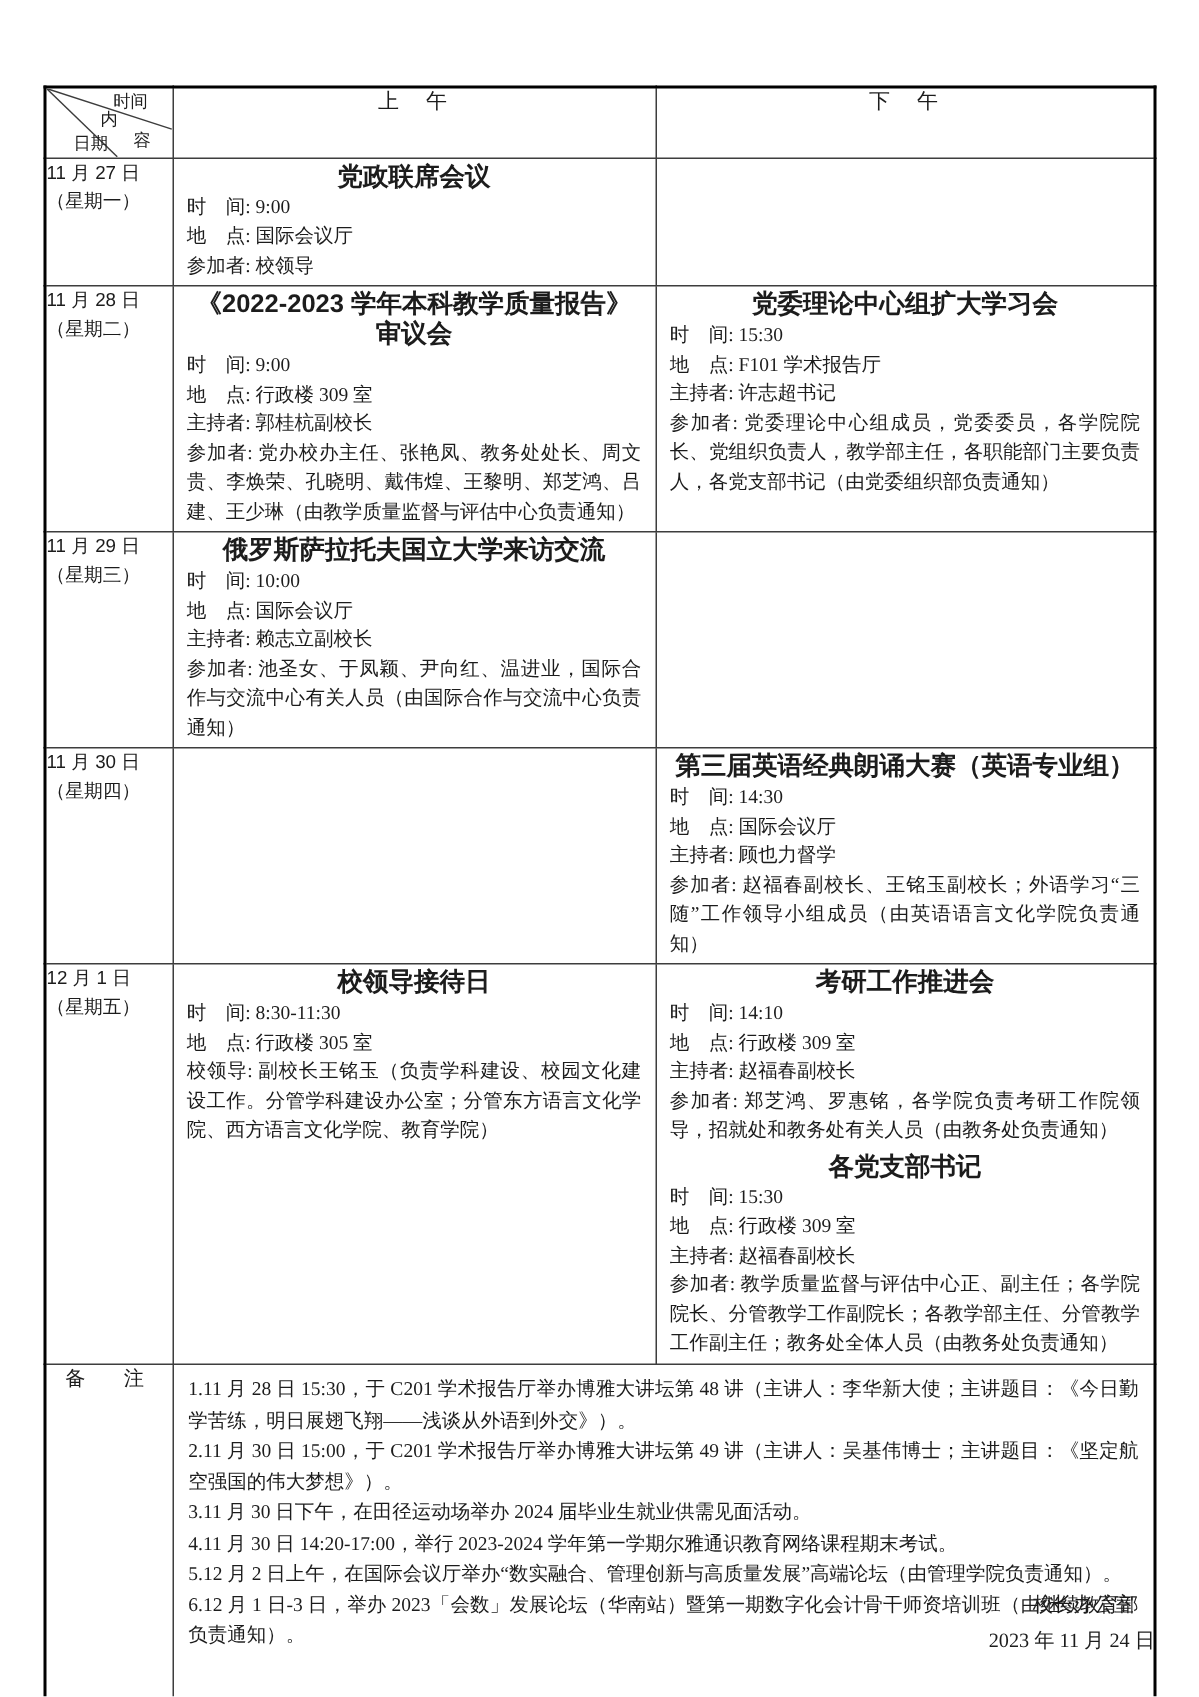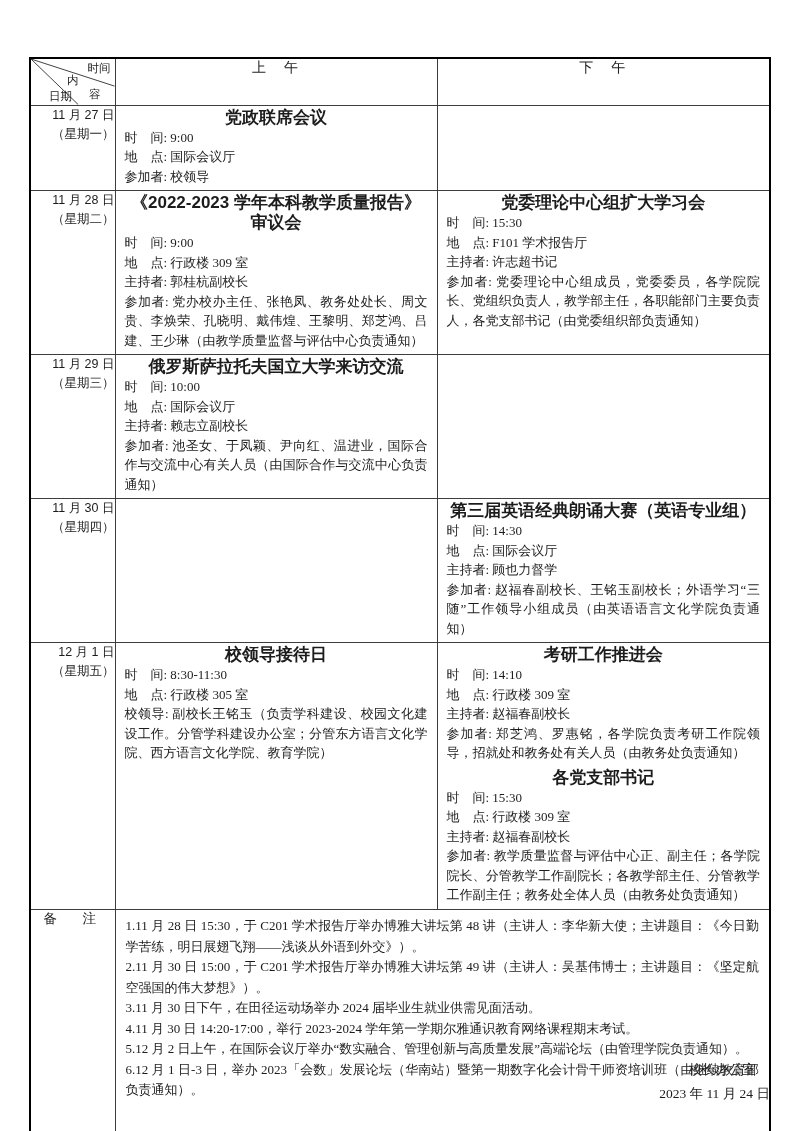"时间" .c-time { right: 4px -> 16px }
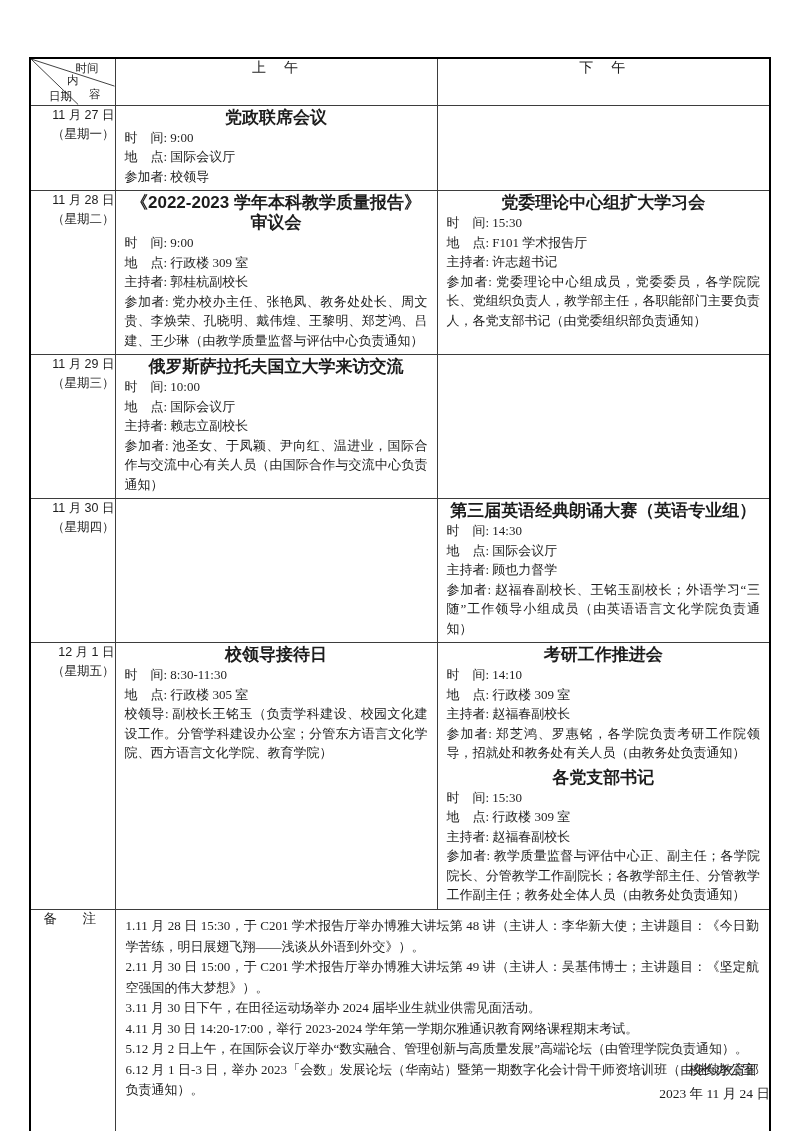"11 月 27 日" th.datecell { text-align: right -> left }
